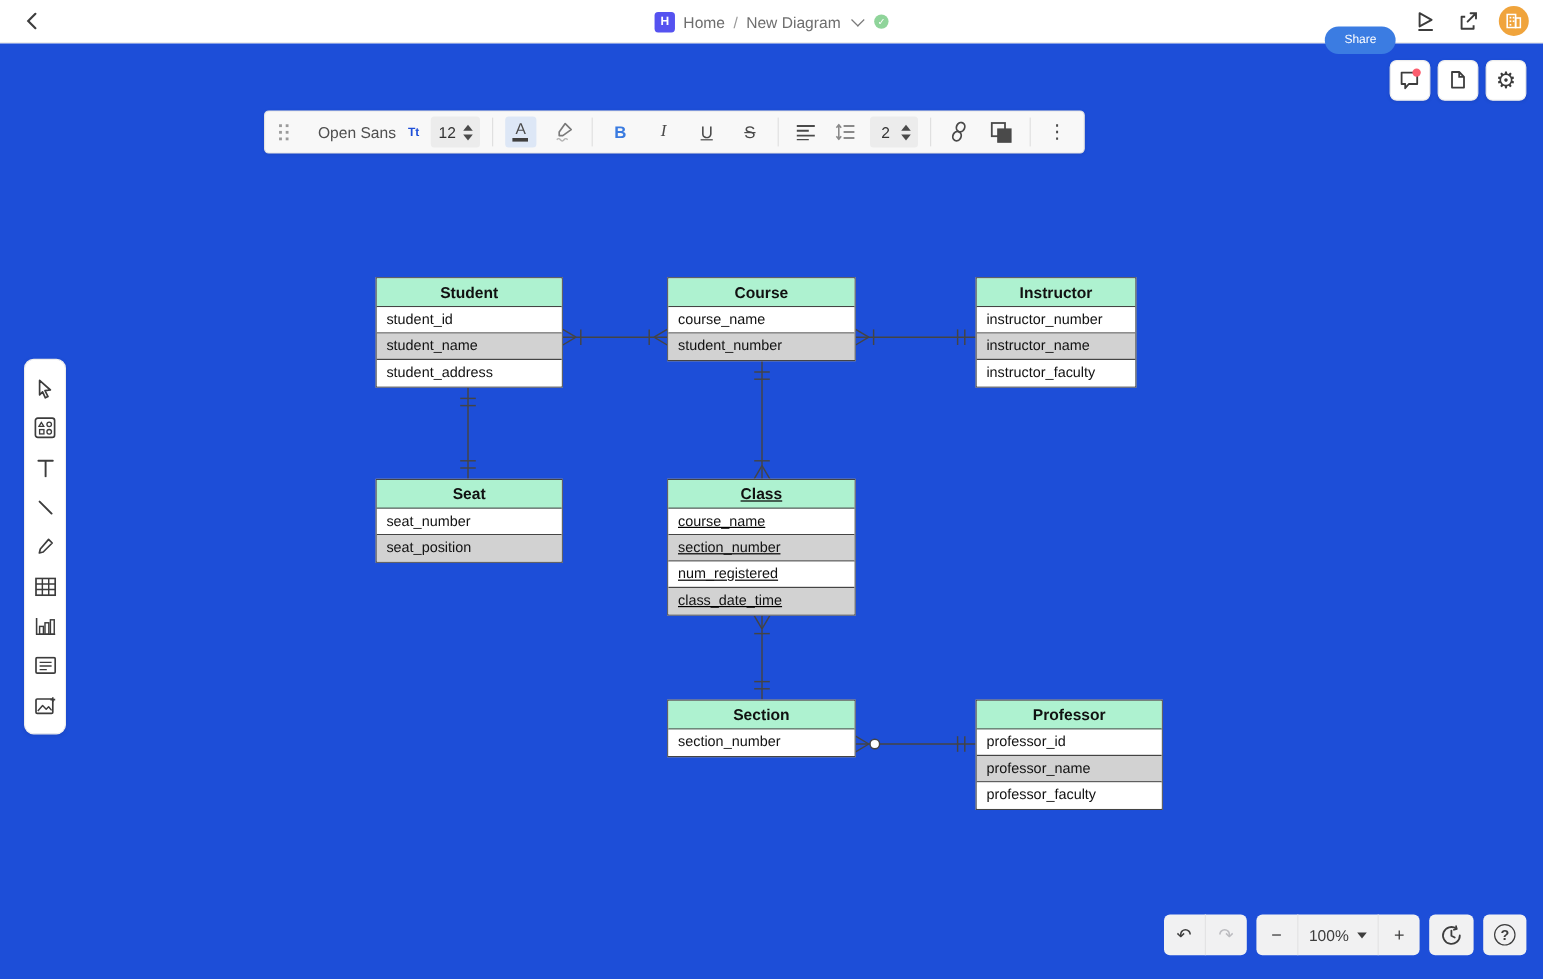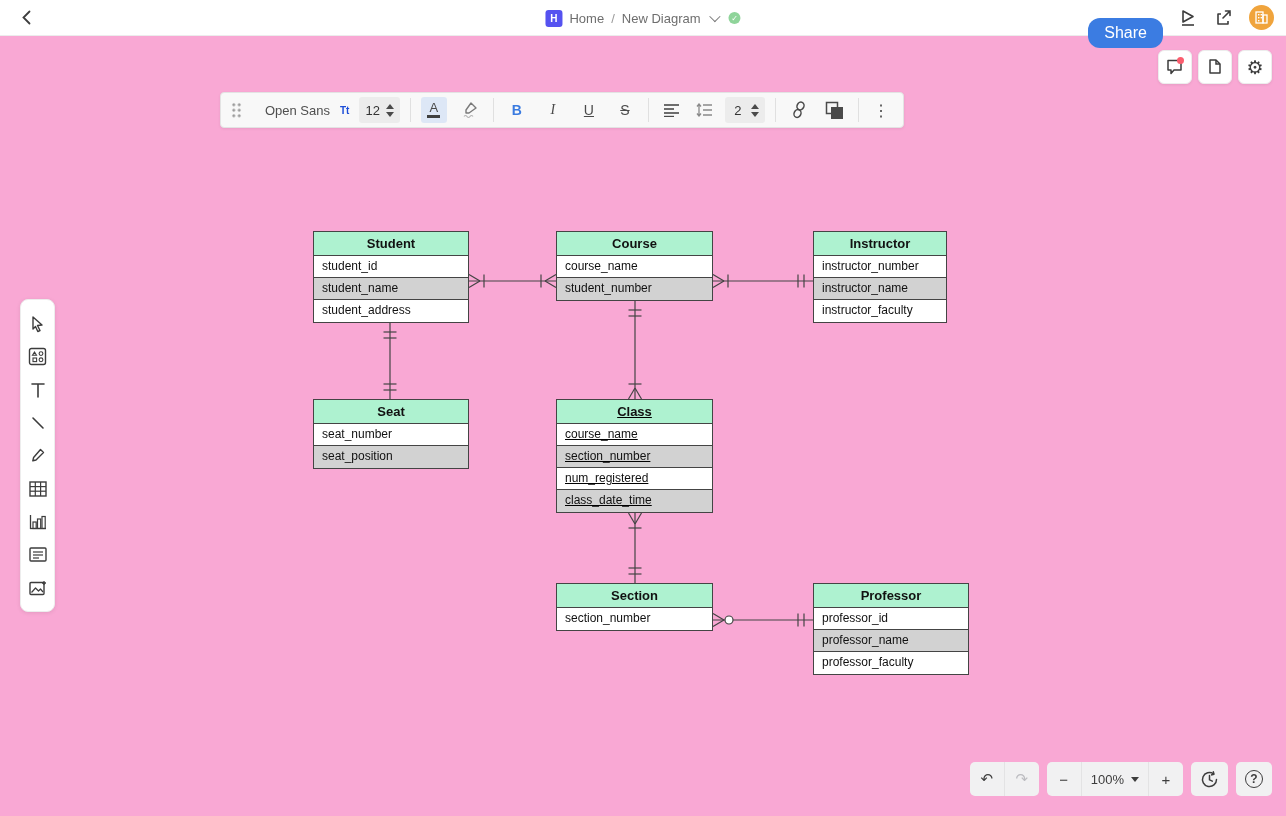"Share" .share-btn { font-size: 16px -> 10px }
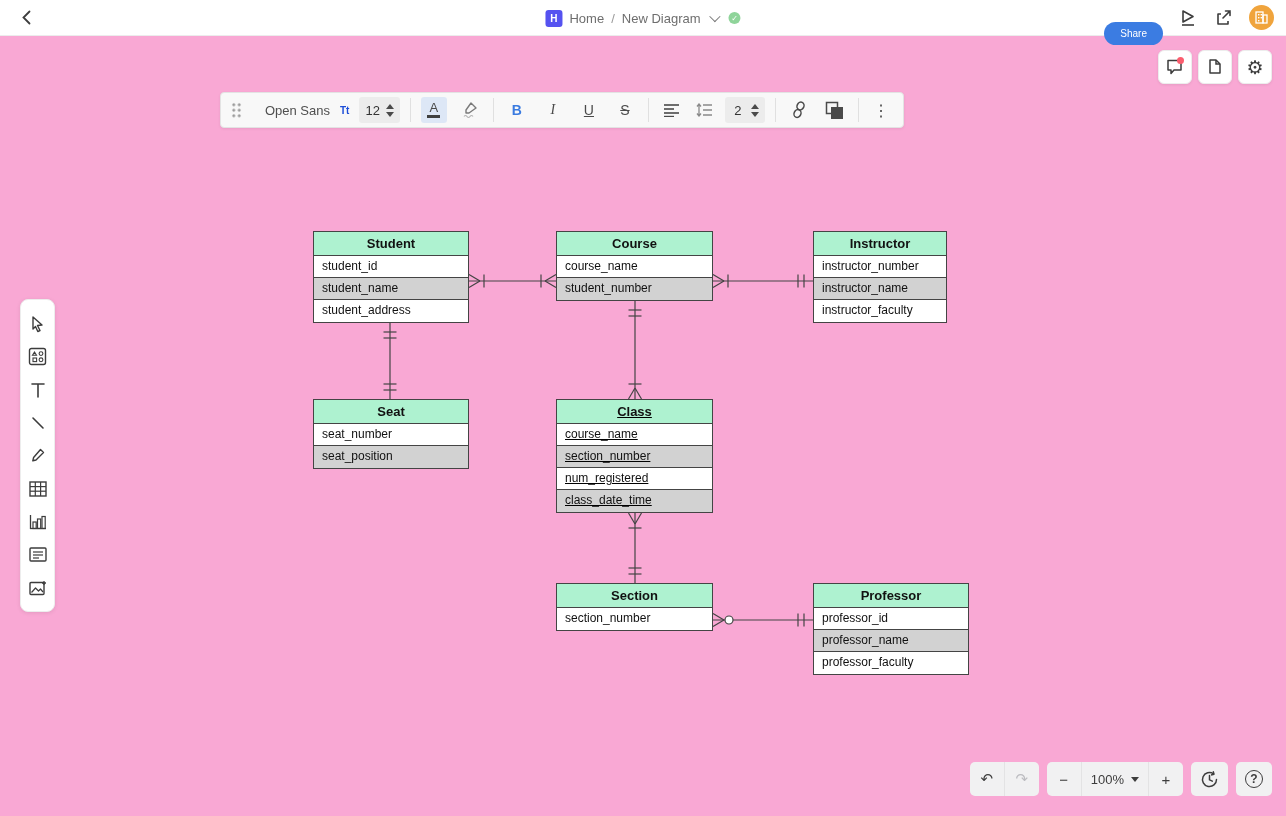"Student" .canvas { background: #f9a8d4 -> #1d4ed8 }
